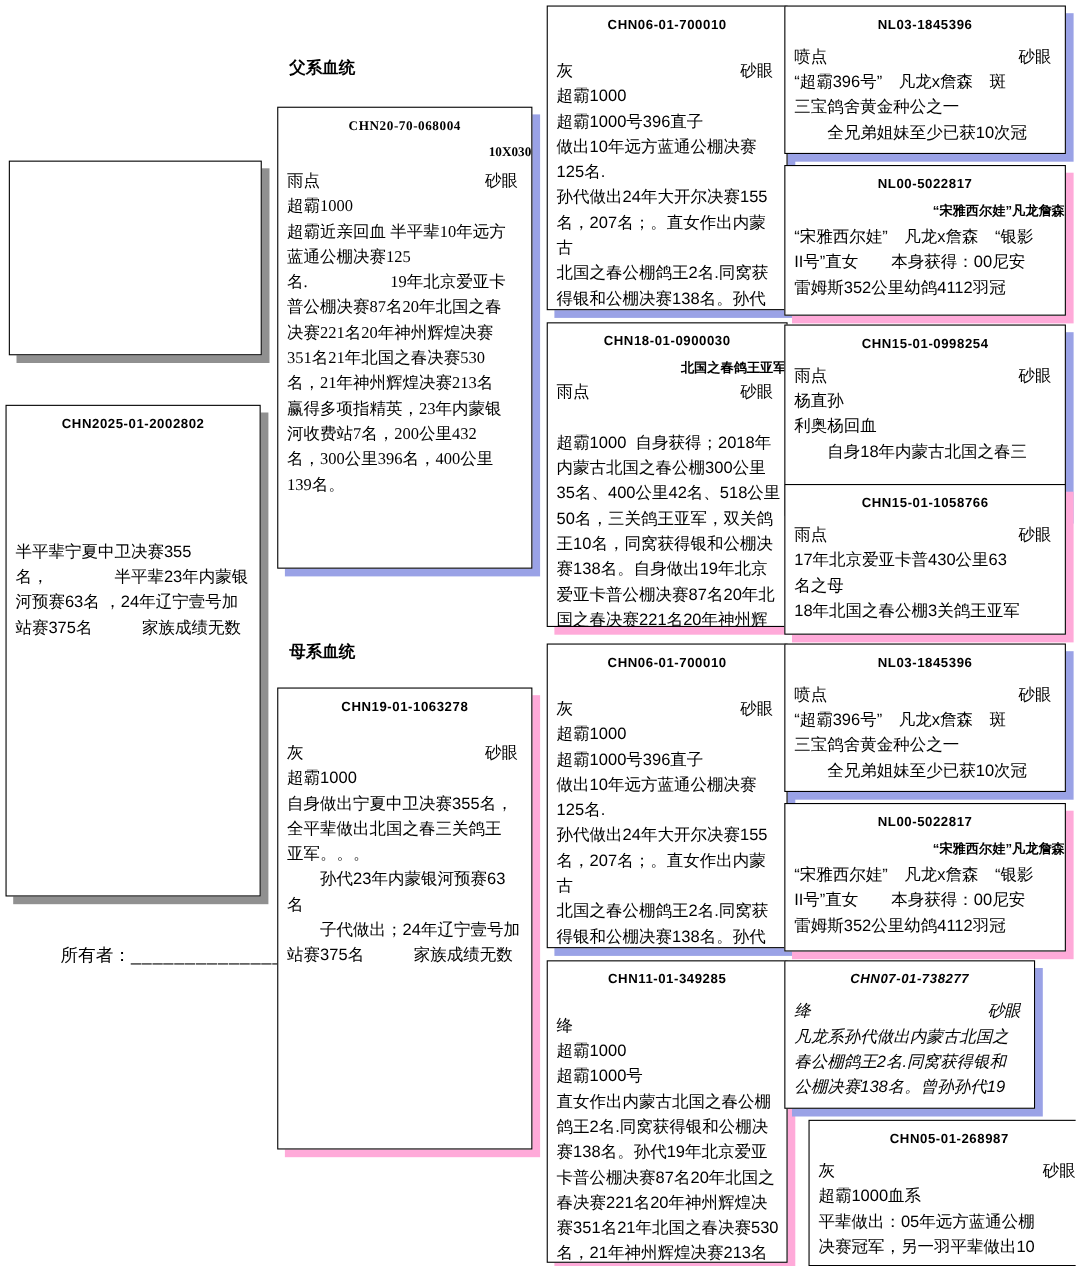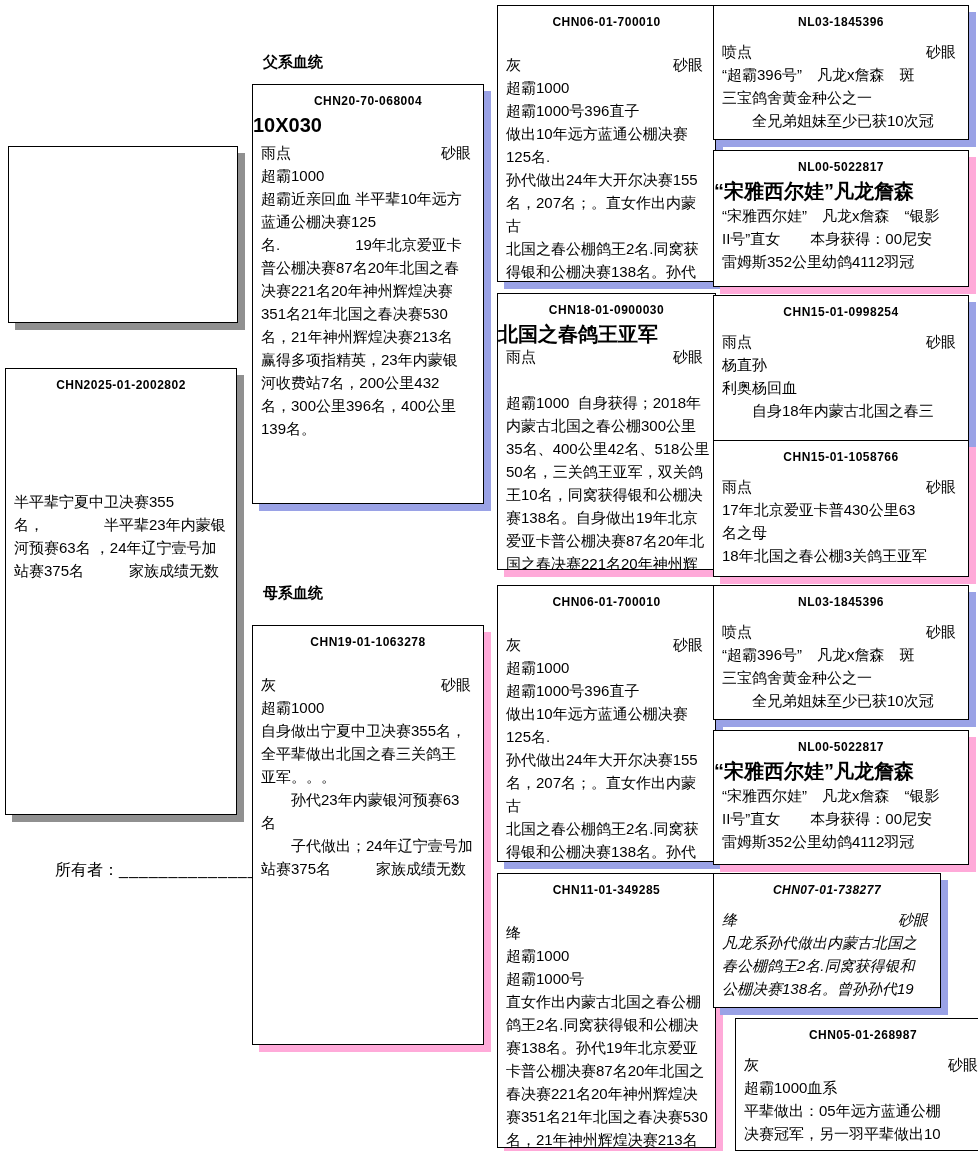"CHN20-70-068004" div.box { font-family: none -> Liberation Serif, serif; top: 84px -> 97px }
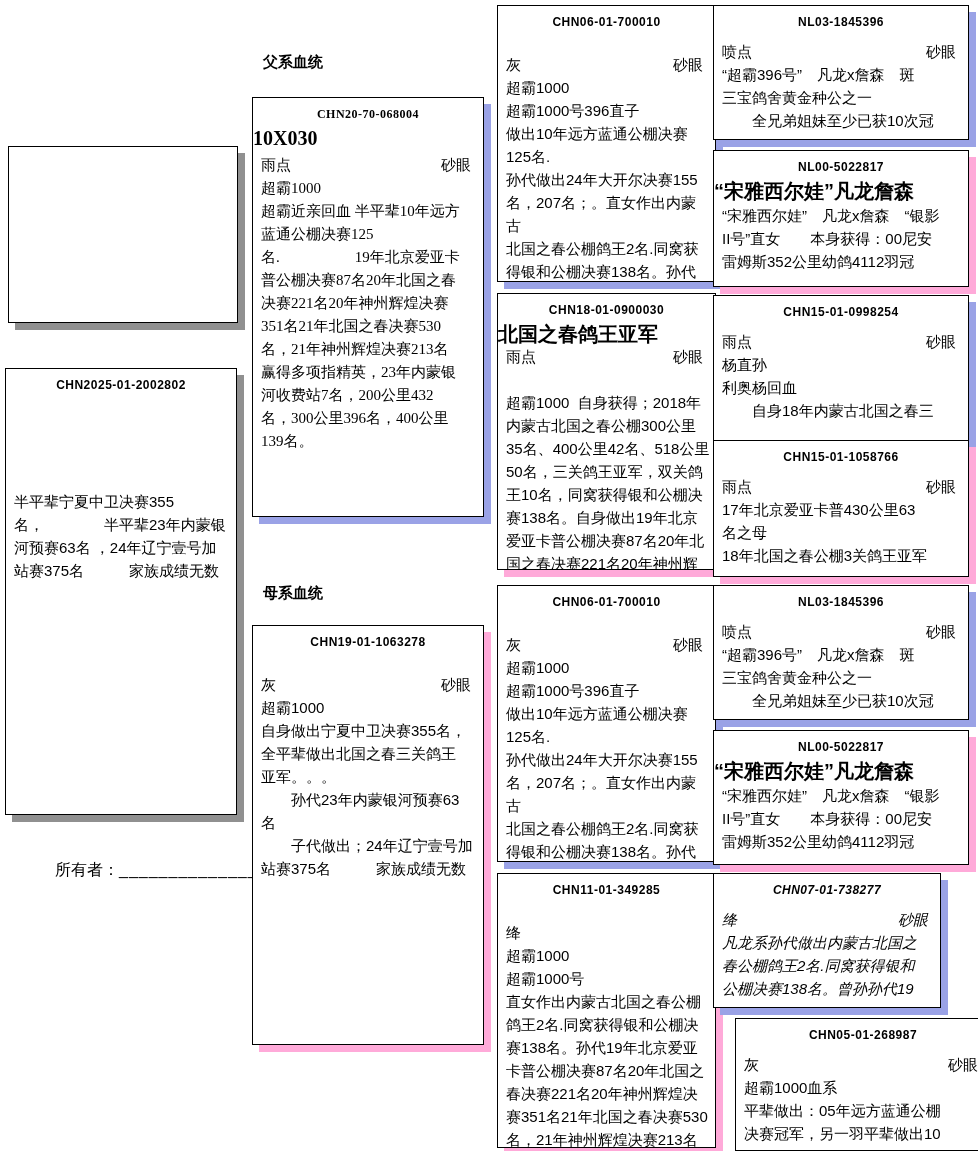"10X030" .subtitle { font-size: 20px -> 12px; text-align: left -> right }
